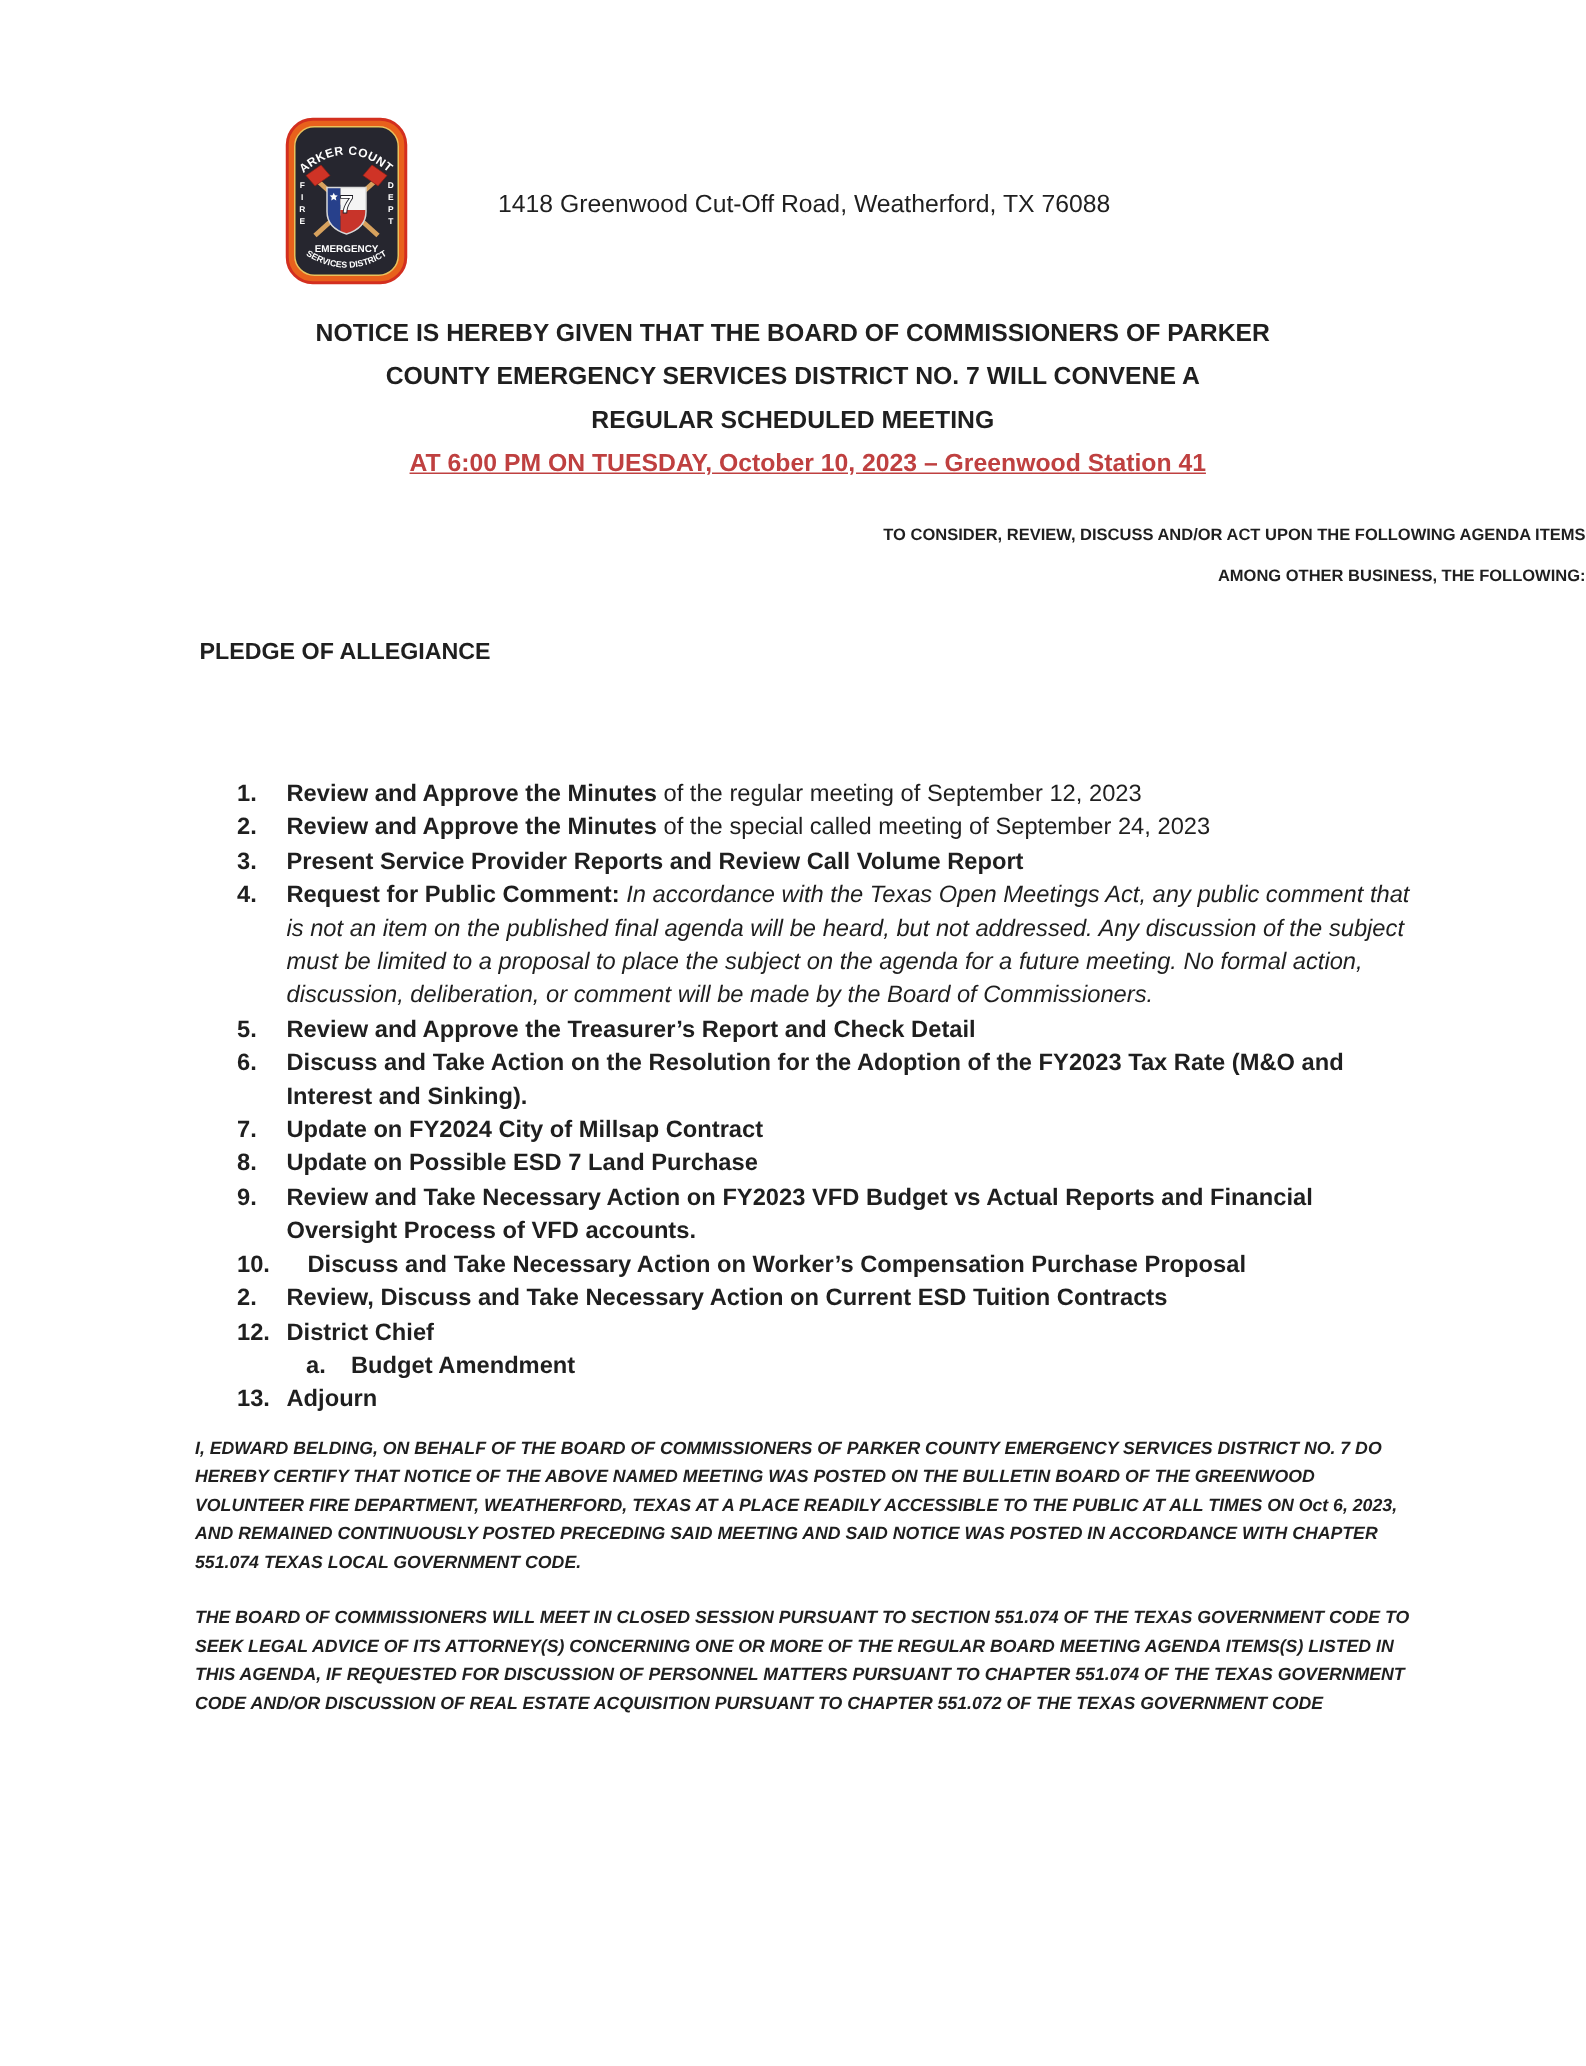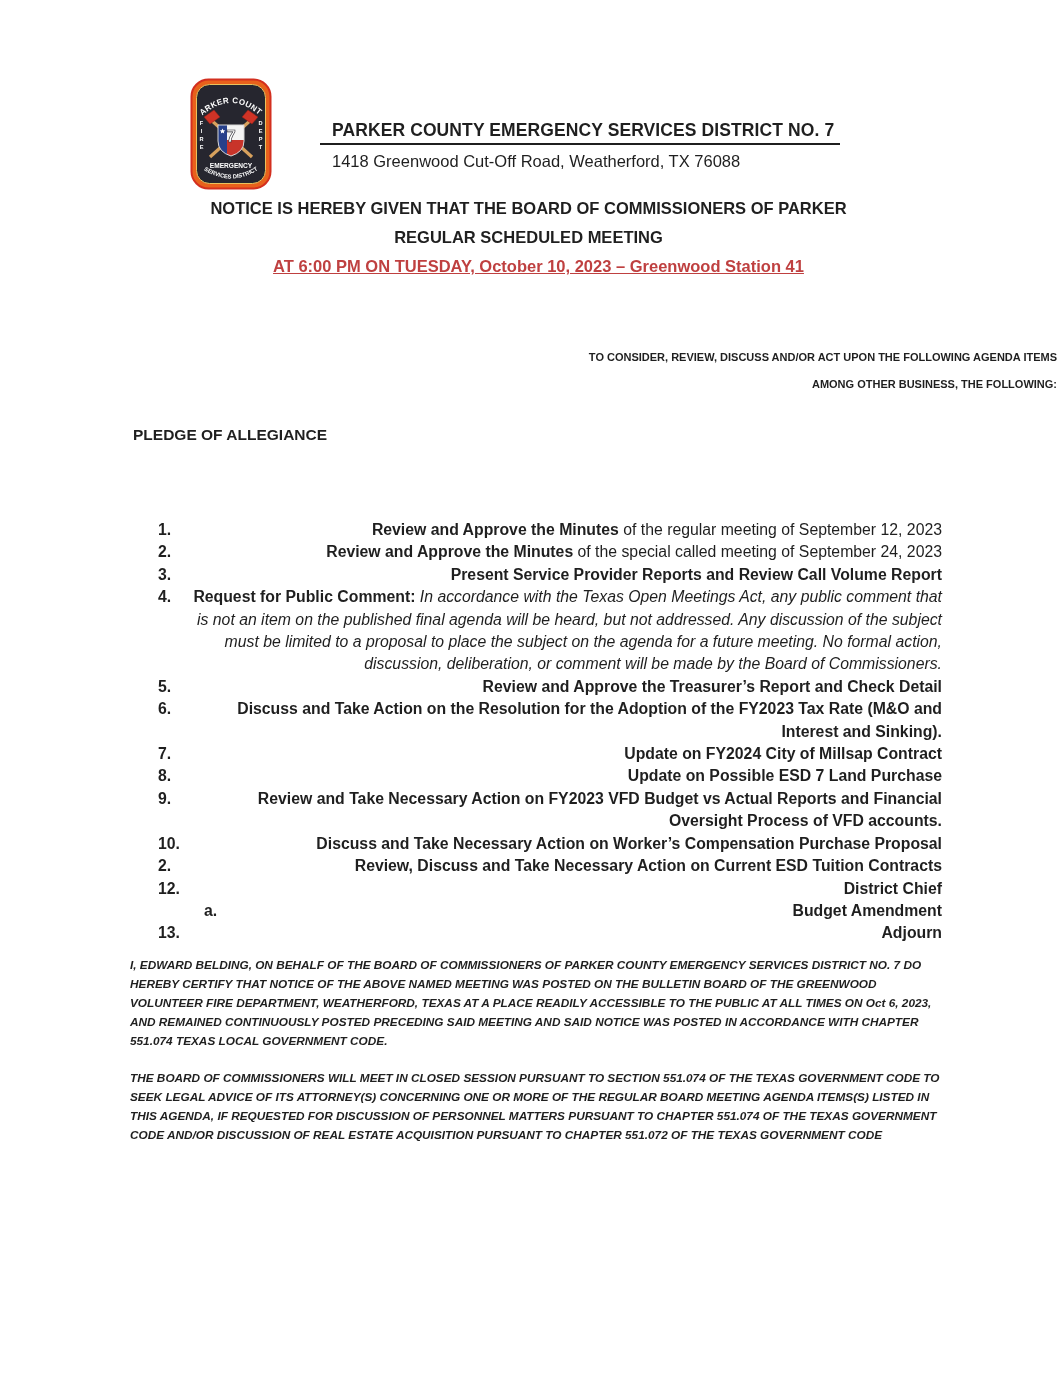"PARKER COUNTY EMERGENCY SERVICES" div.title { html: <div>PARKER COUNTY EMERGENCY SERVICES DISTRICT NO. 7</div> -> none }
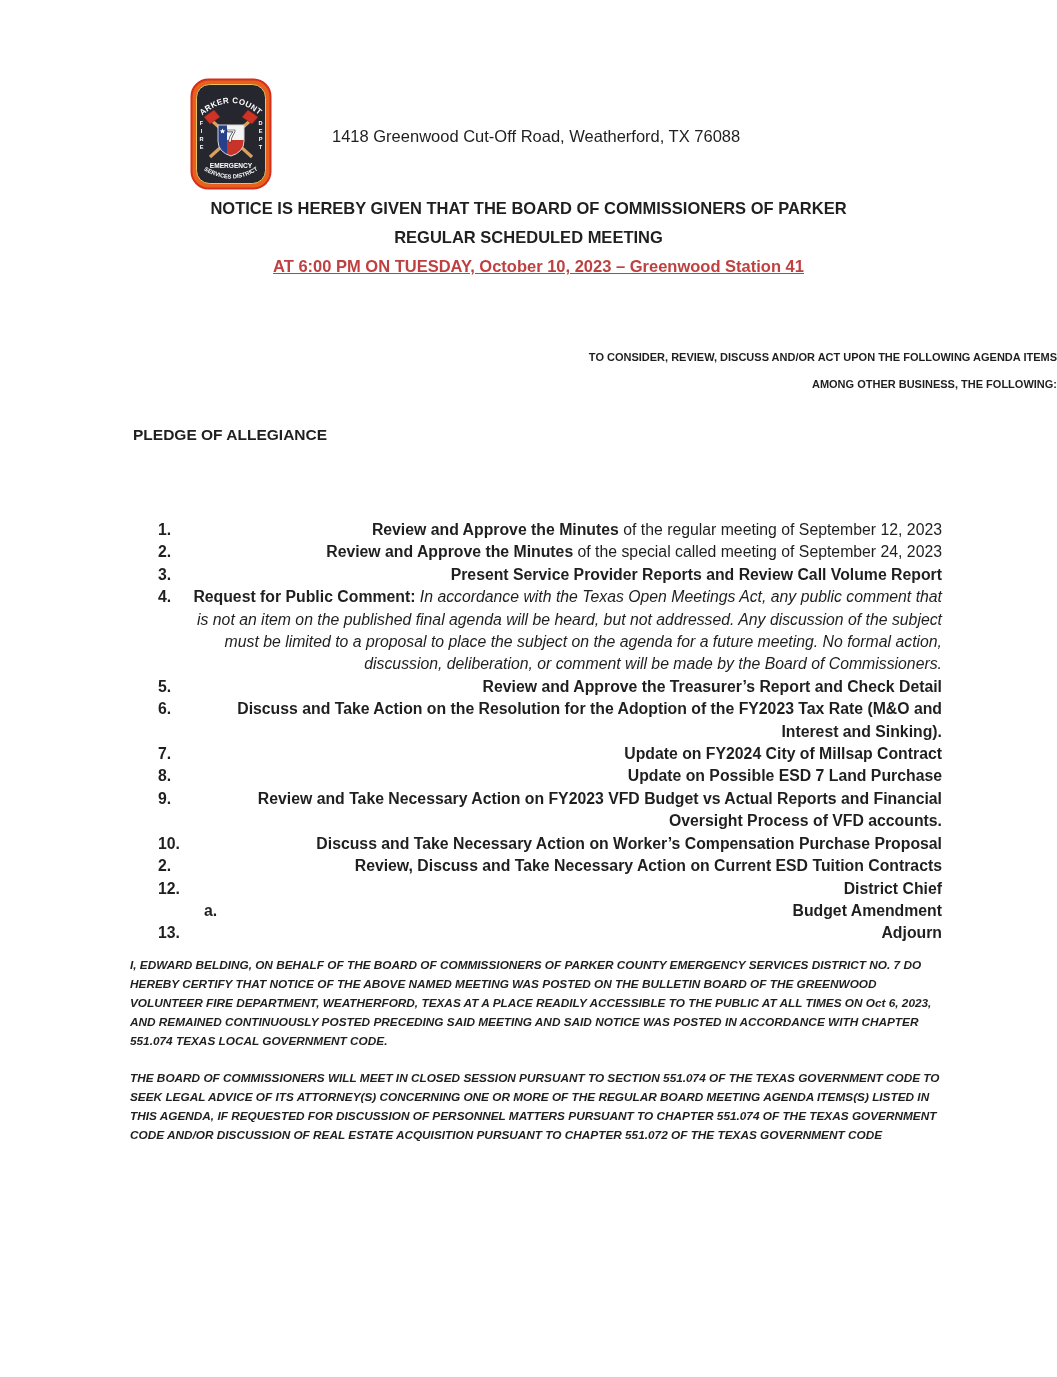"NOTICE IS HEREBY GIVEN THAT" .notice { top: 194px -> 208px }
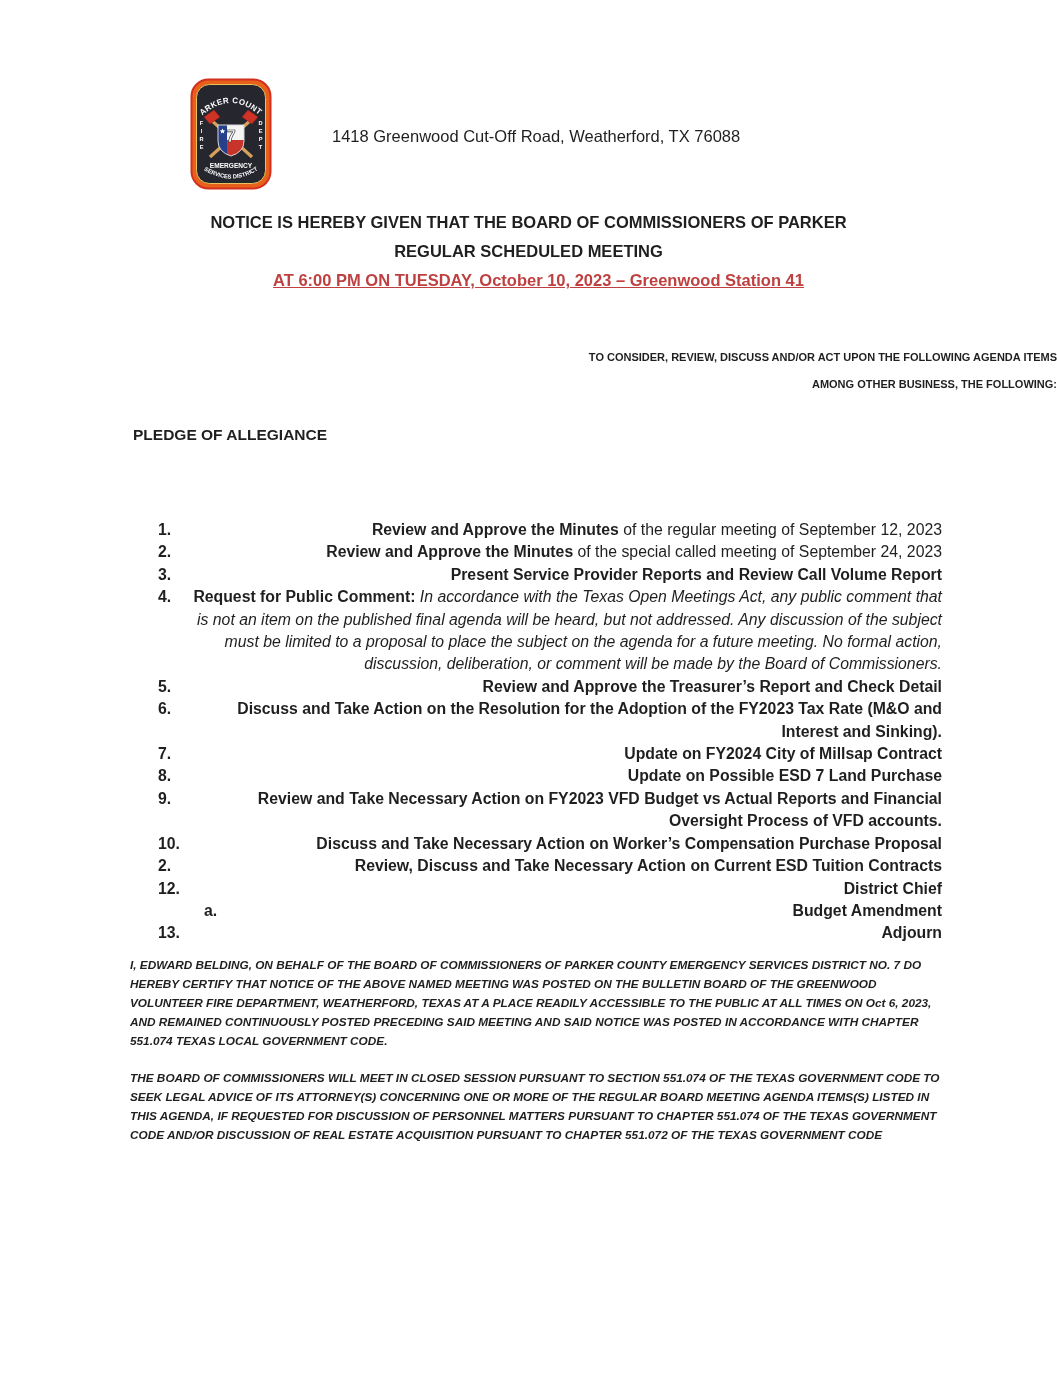"COUNTY EMERGENCY SERVICES DISTRICT NO." div { html: none -> <div>COUNTY EMERGENCY SERVICES DISTRICT NO. 7 WILL CONVENE A</div> }
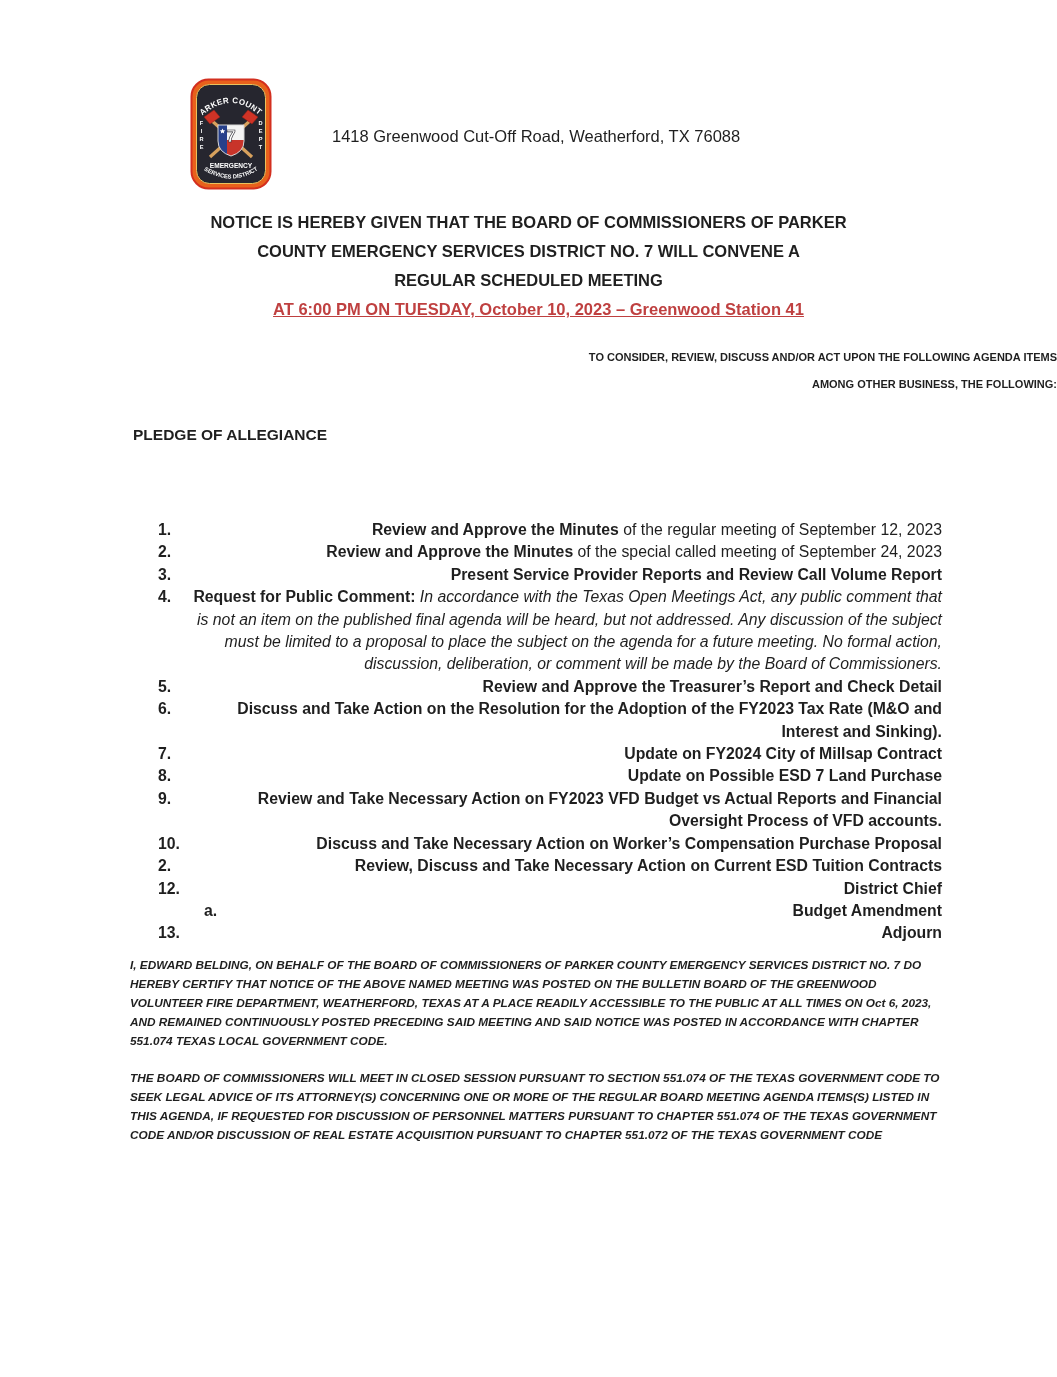"Review and Approve the Minutes" .agenda .txt { text-align: right -> none }
